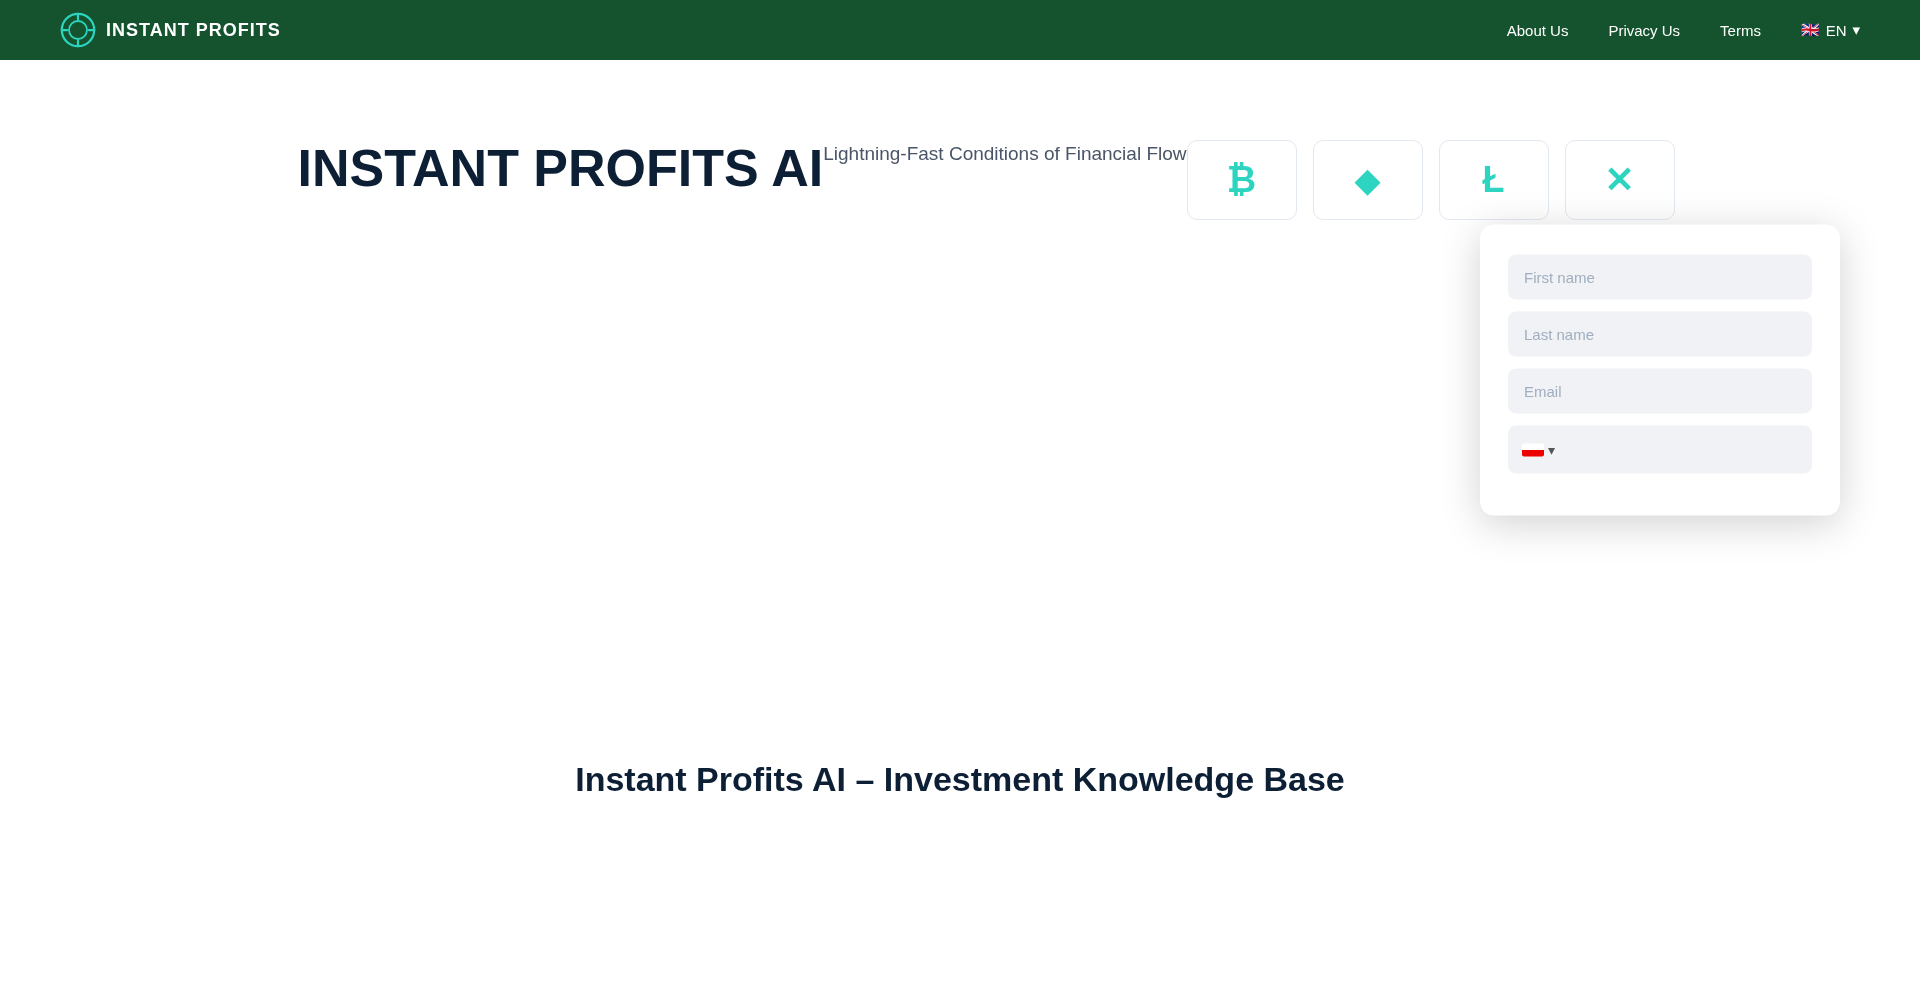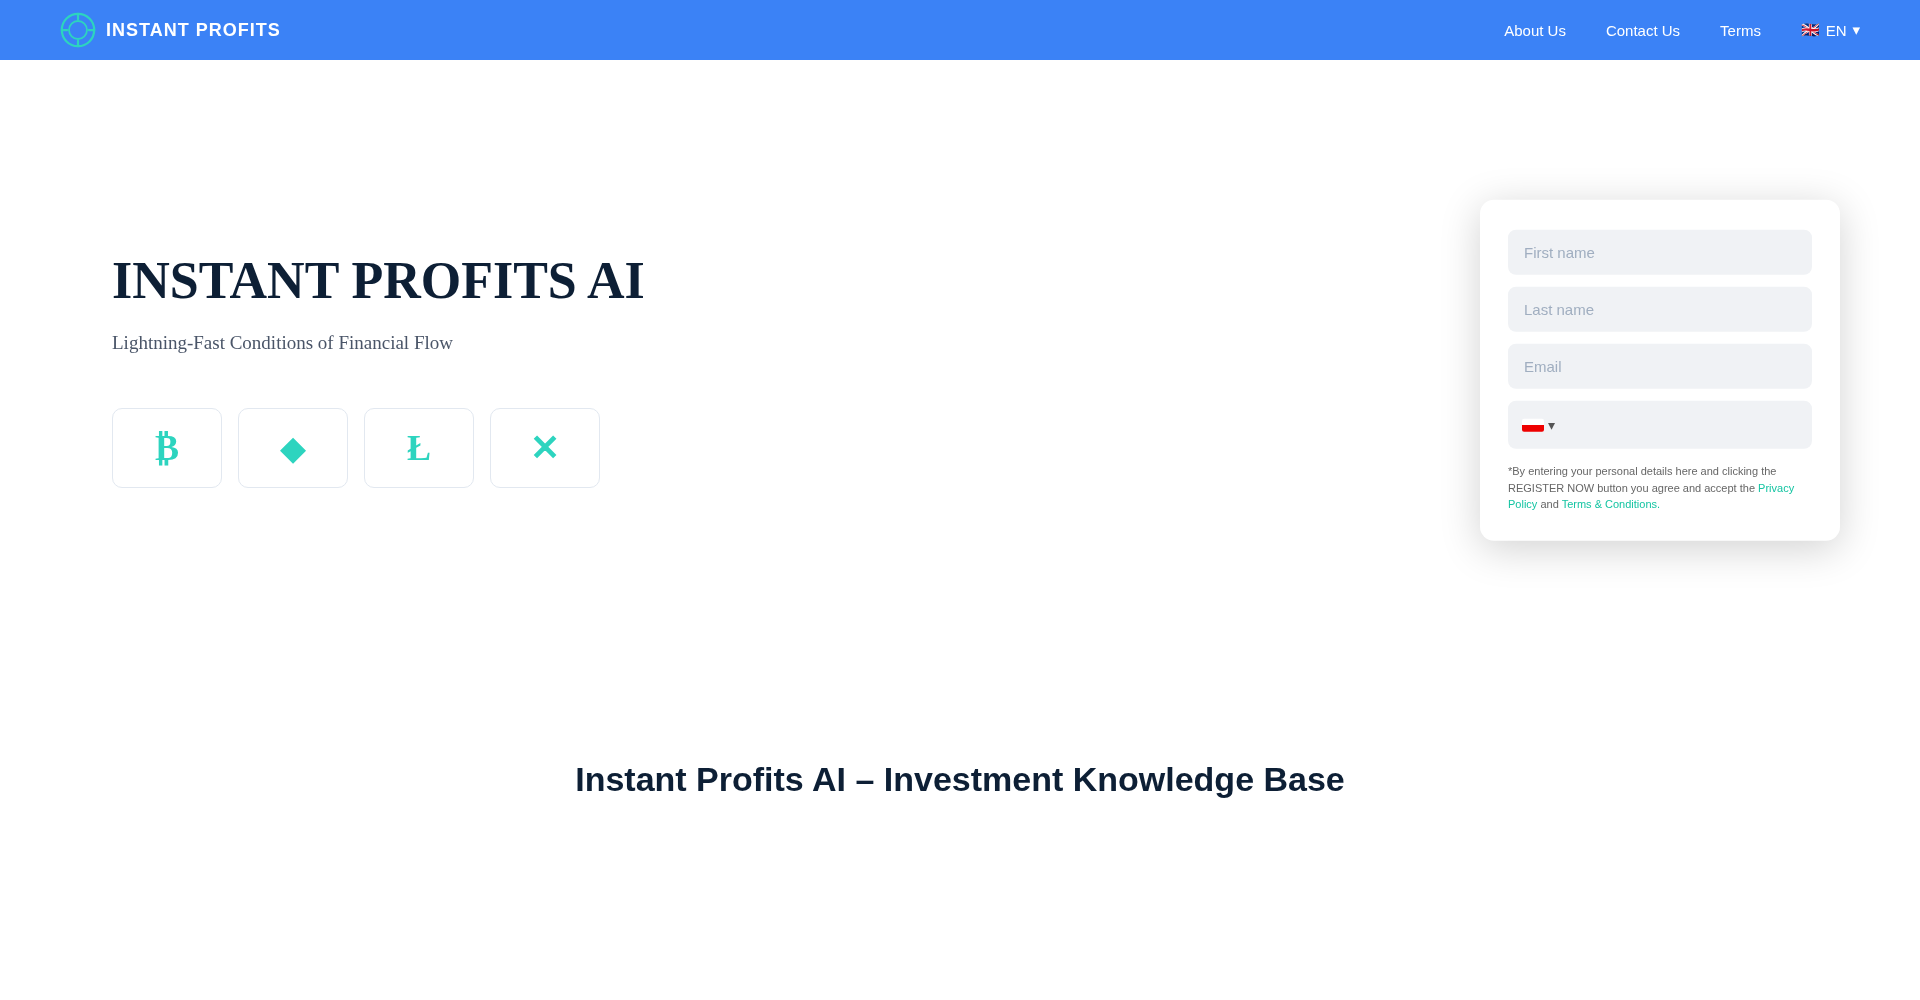"INSTANT PROFITS" .navbar { background: #3b82f6 -> #14532d }
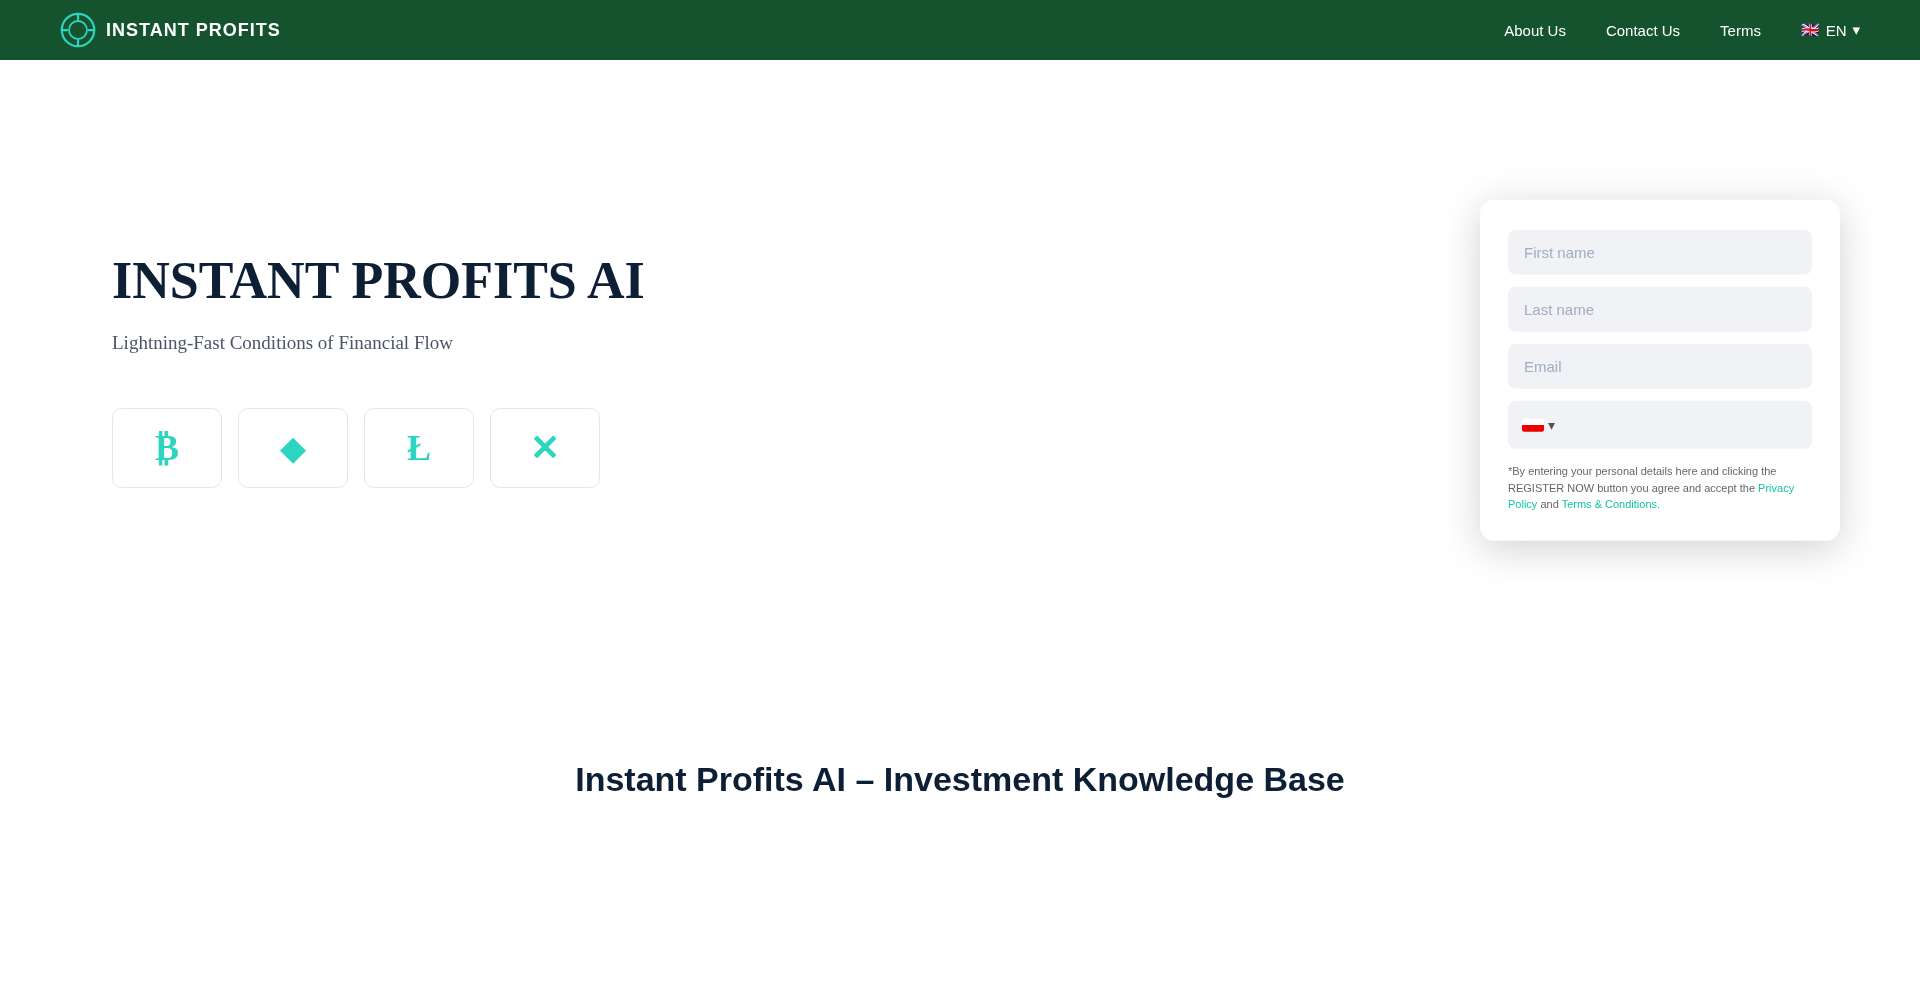"Contact Us" a { text: Contact -> Privacy }
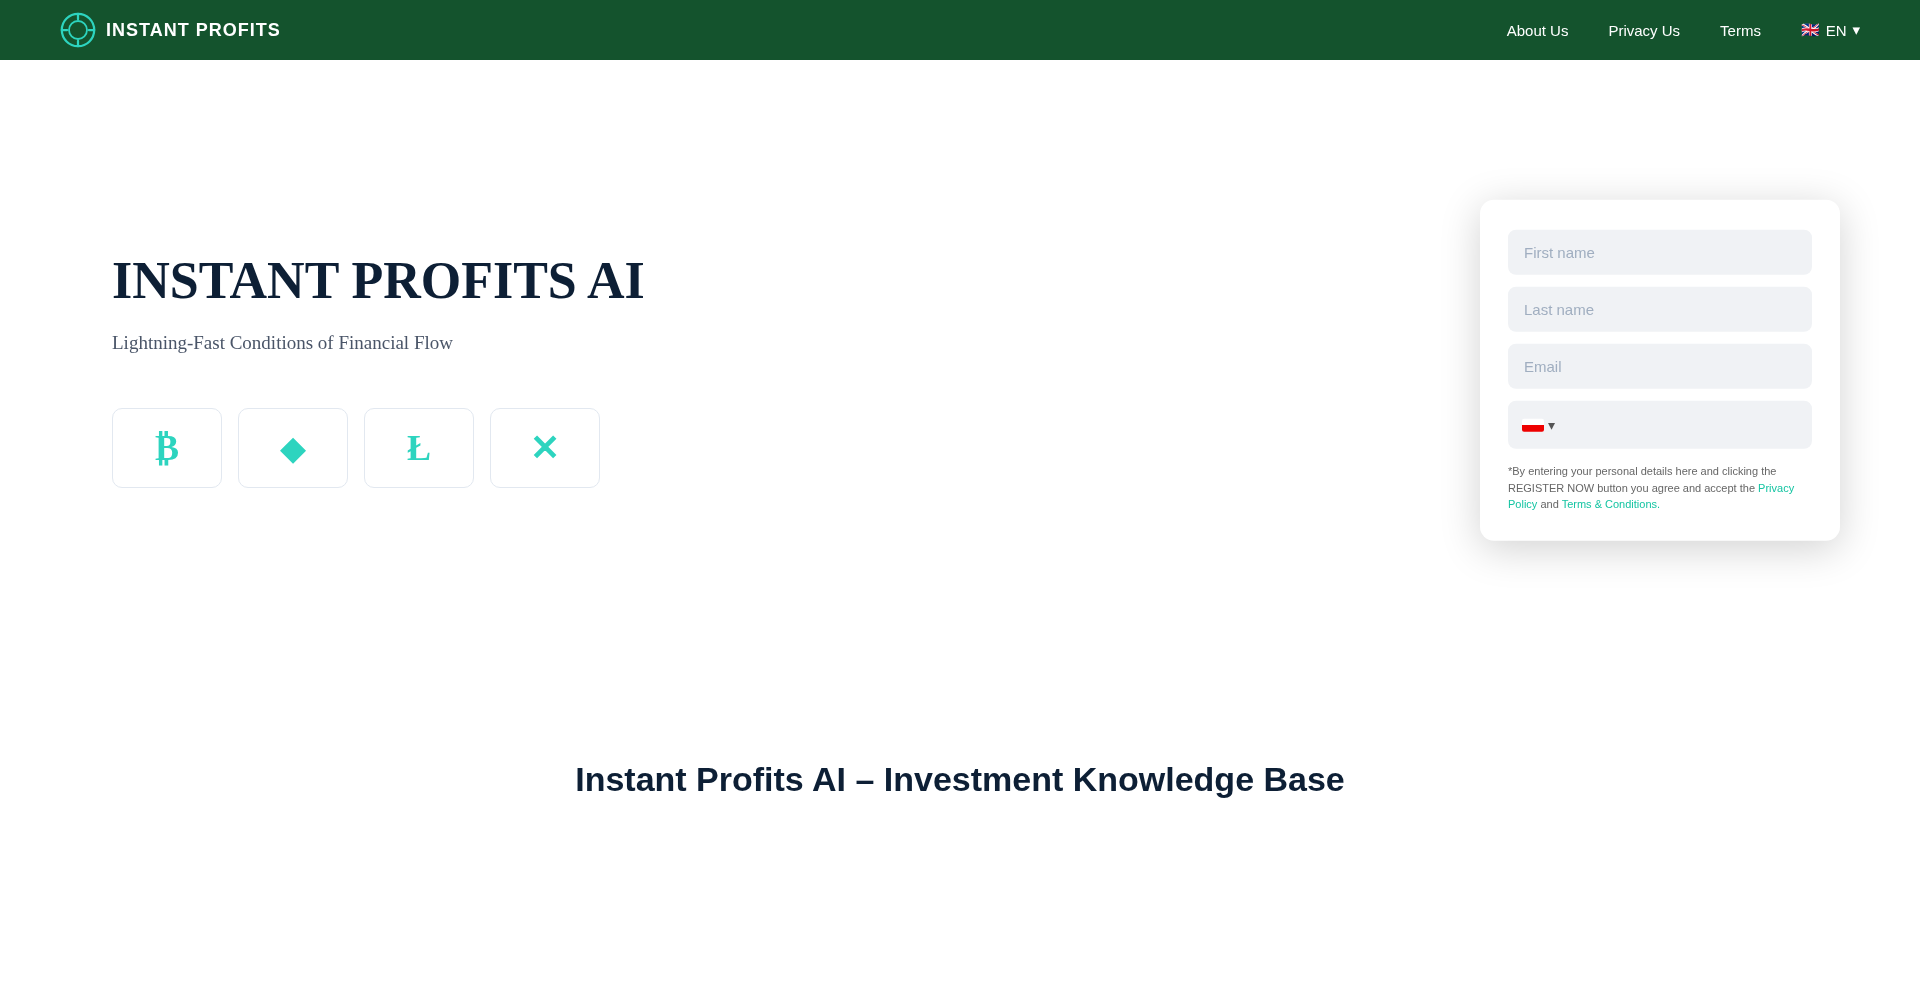"INSTANT PROFITS AI" .hero-left { flex-direction: column -> row; font-family: Liberation Serif, serif -> none }
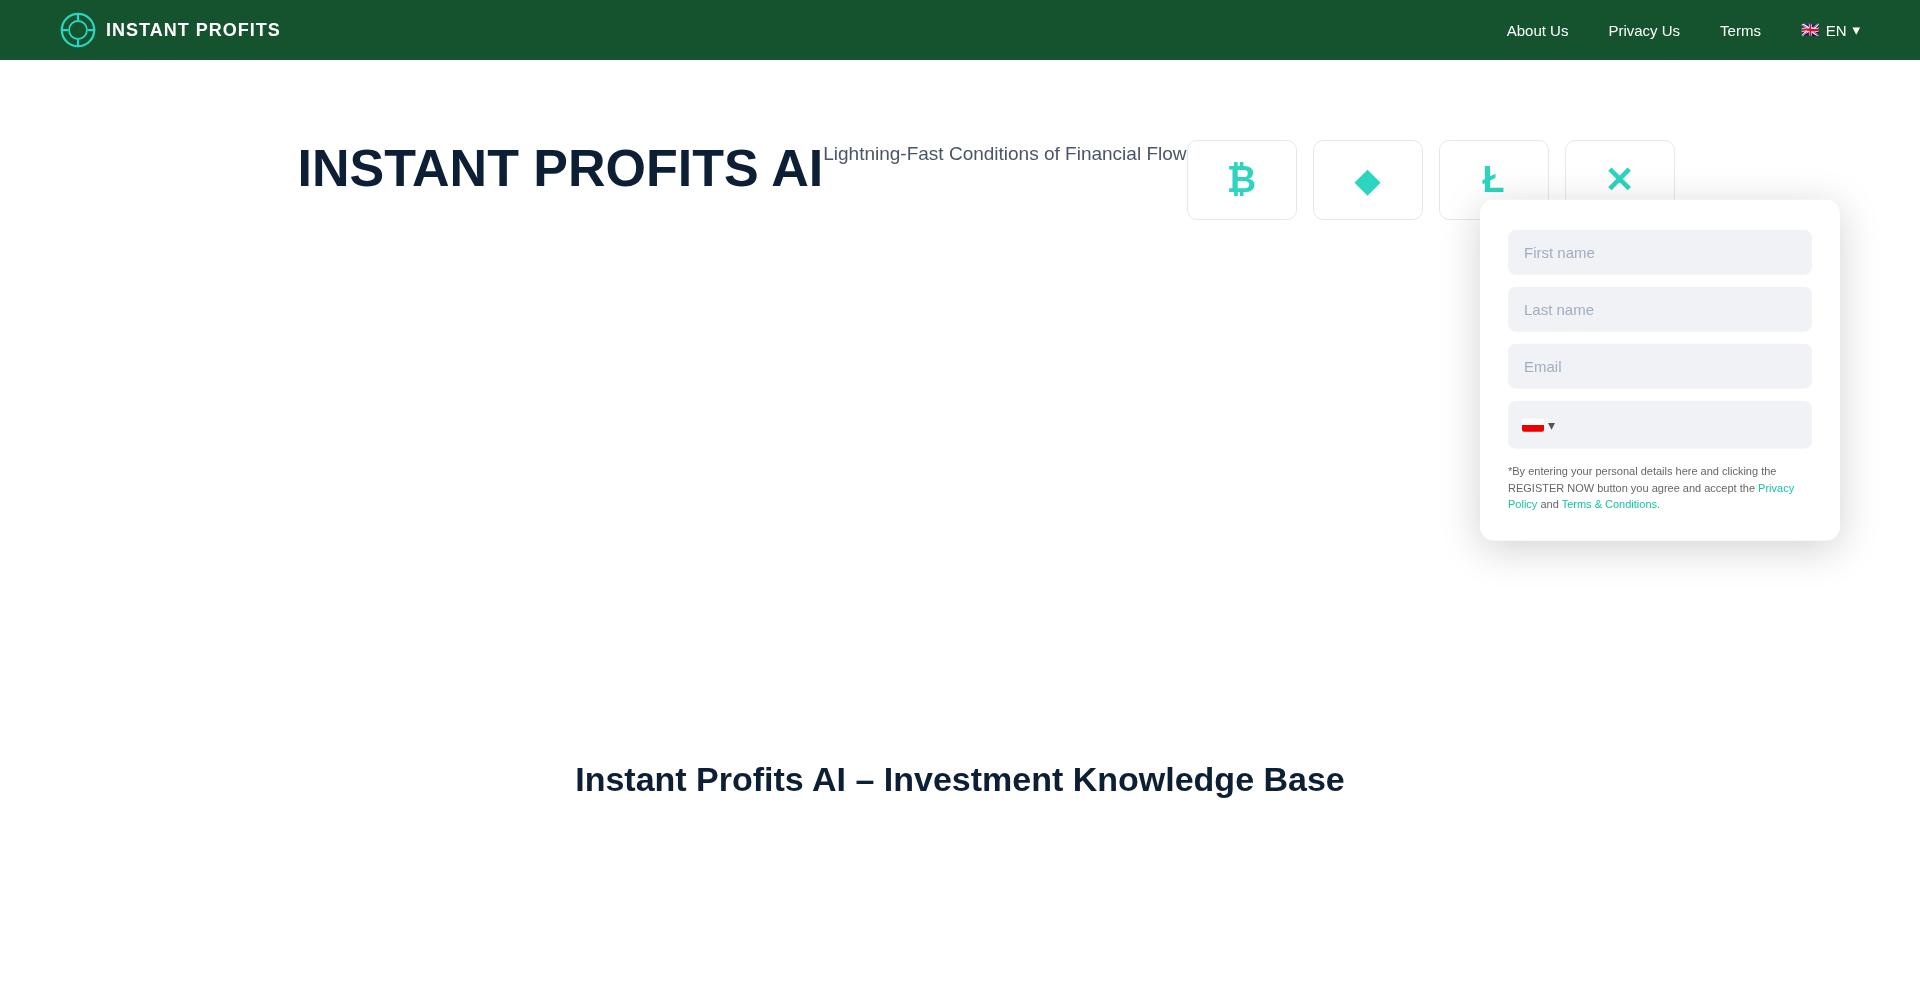"*By entering your personal details" p { html: <p> <span>*By entering your personal details here and clicking the REGISTER NOW button you agree and accept the </span><a>Privacy Policy</a><span> and </span><a>Terms &amp; Conditions.</a> </p> -> none }
